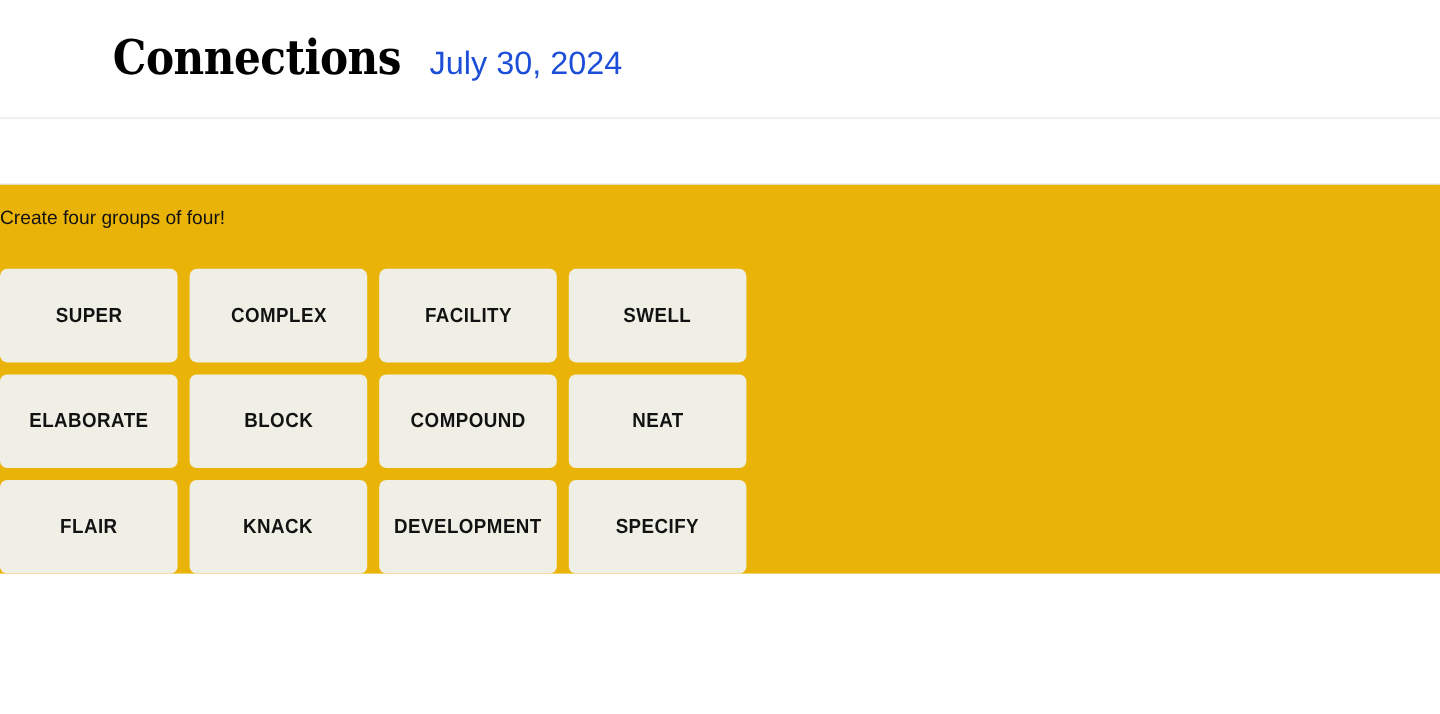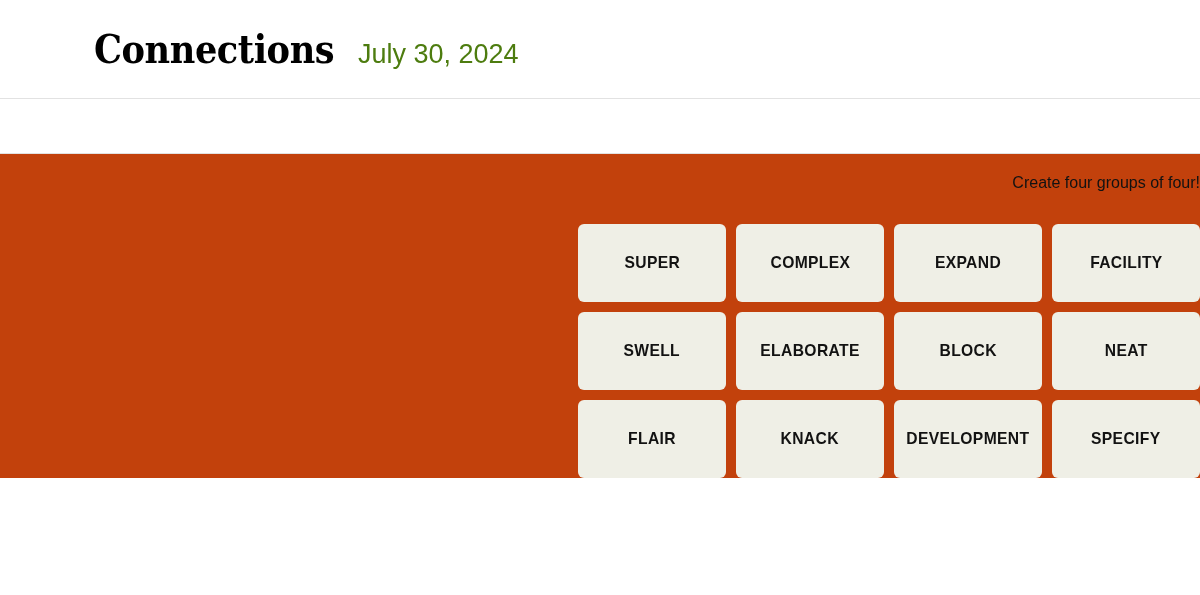"July 30, 2024" .game-date { color: #4d7c0f -> #1d4ed8 }
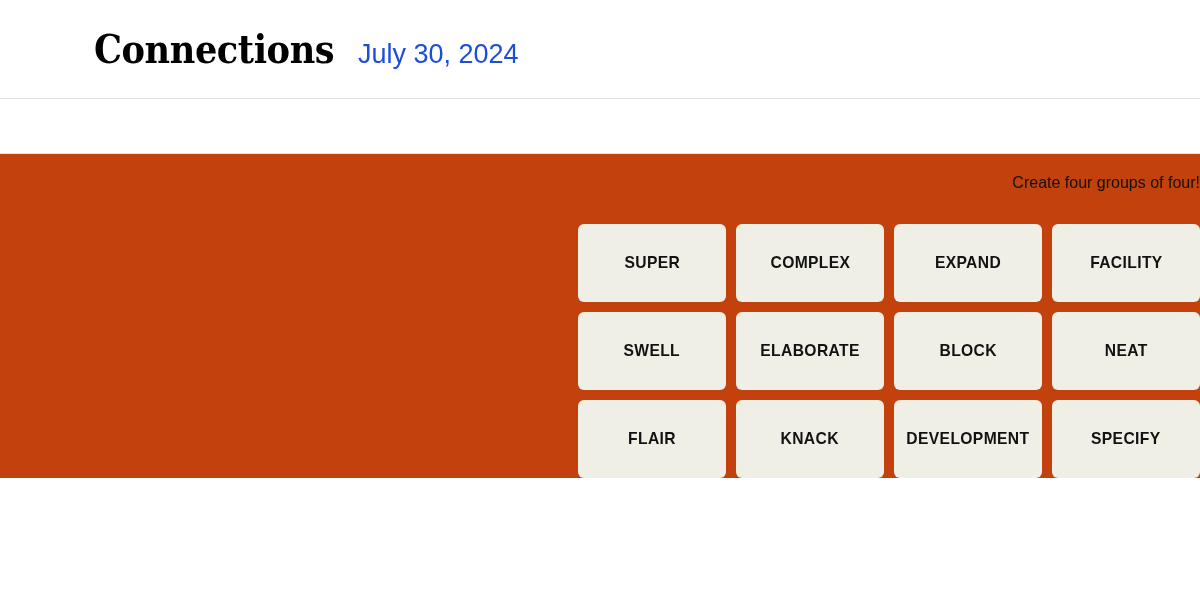"Create four groups of four!" .game-main { align-items: flex-end -> flex-start; background: #c2410c -> #eab308 }
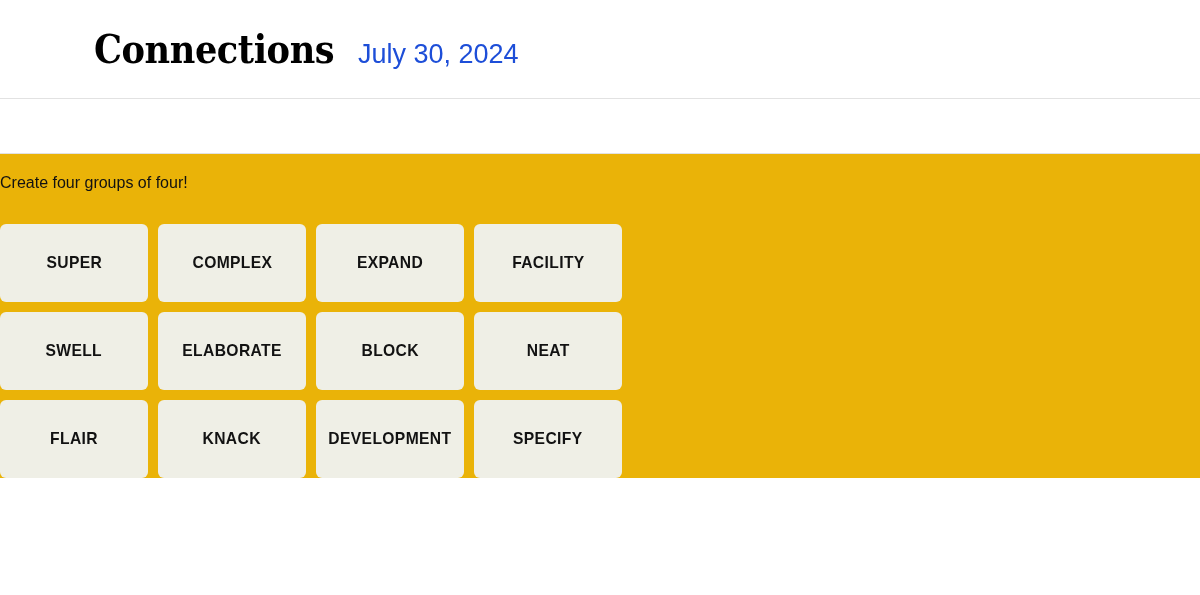"EXPAND" button.tile { html: <button> <span>EXPAND</span> </button> -> none }
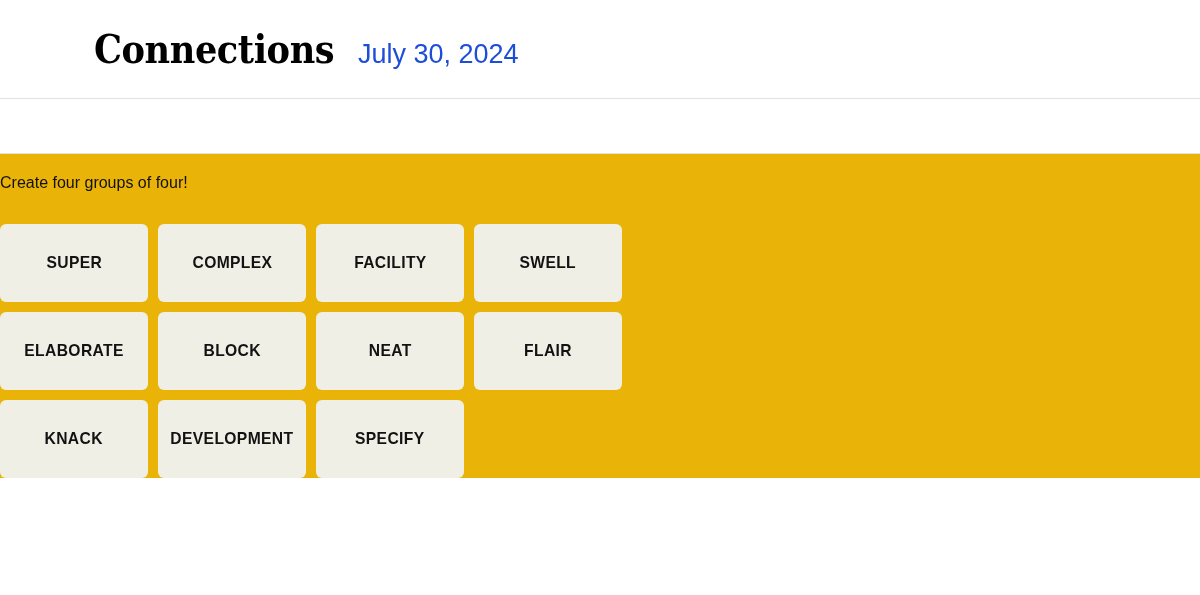"COMPOUND" button.tile { html: none -> <button> <span>COMPOUND</span> </button> }
